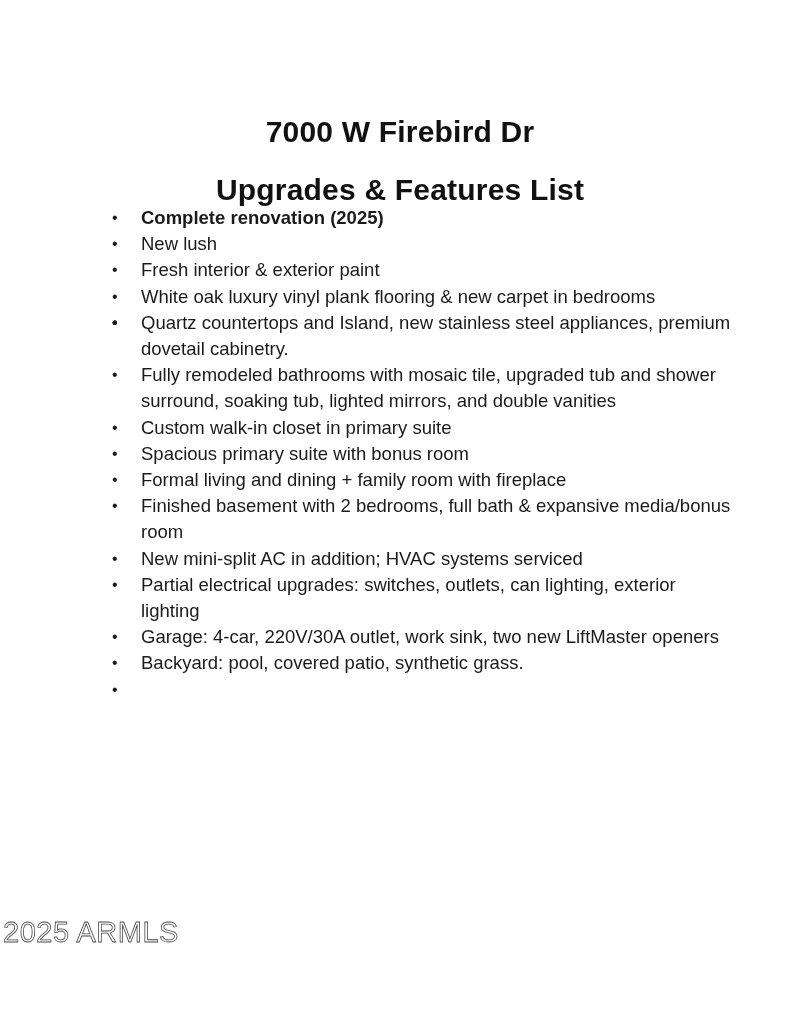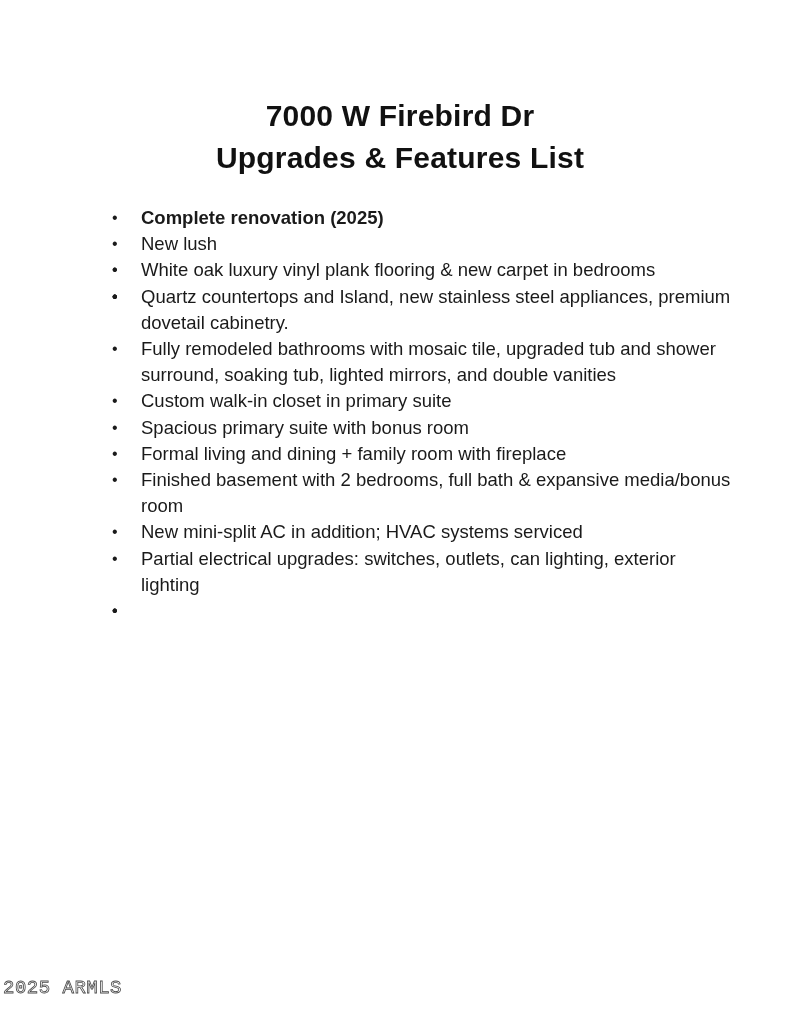"7000 W Firebird Dr" .title div { margin: 0 -> 16px }
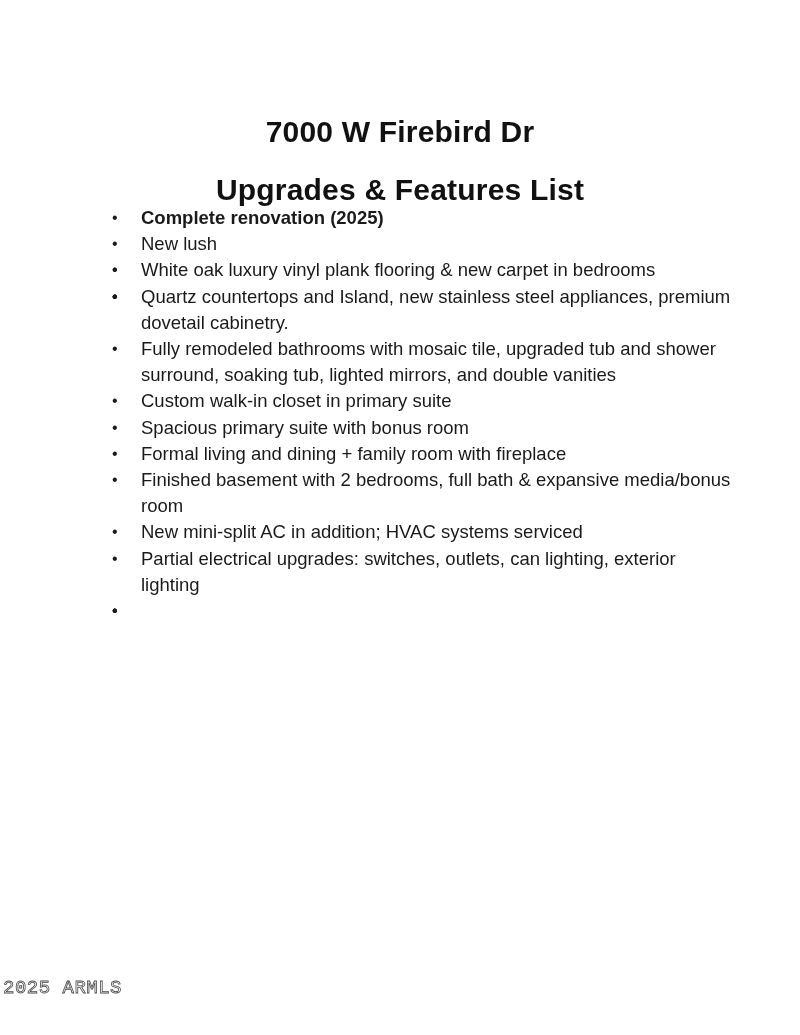"Fresh interior & exterior paint" span.text { html: none -> <span>Fresh interior &amp; exterior paint</span> }
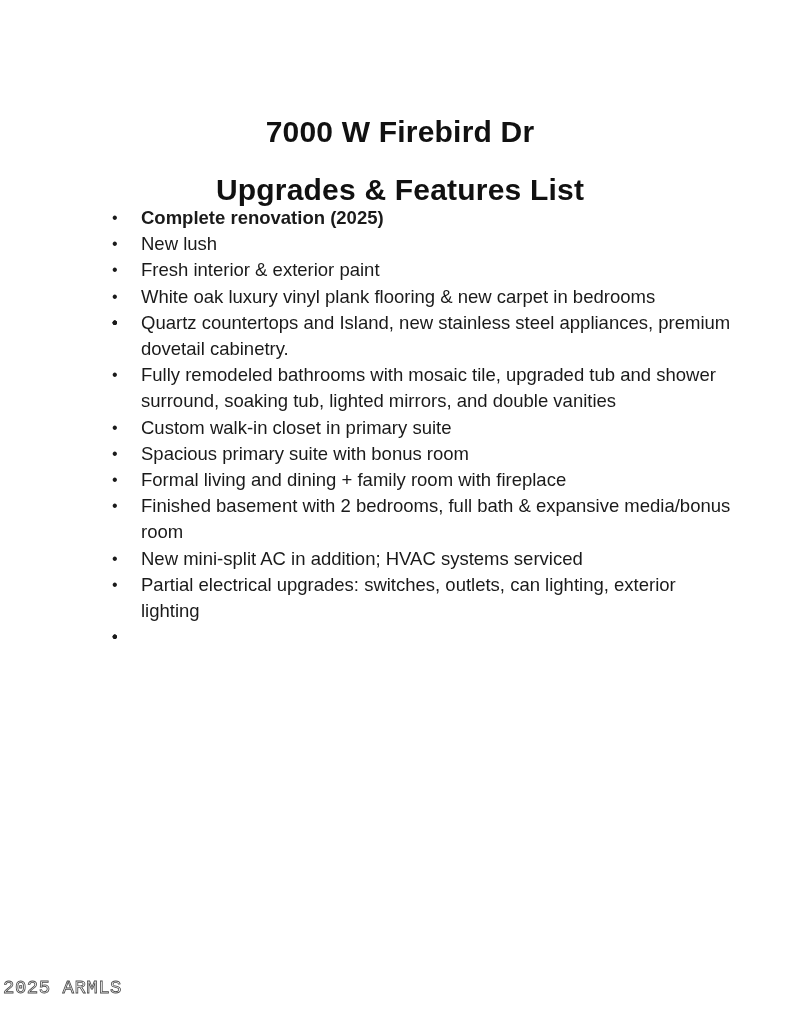"Garage: 4-car, 220V/30A outlet, work" span.text { html: none -> <span>Garage: 4-car, 220V/30A outlet, work sink, two new LiftMaster openers</span> }
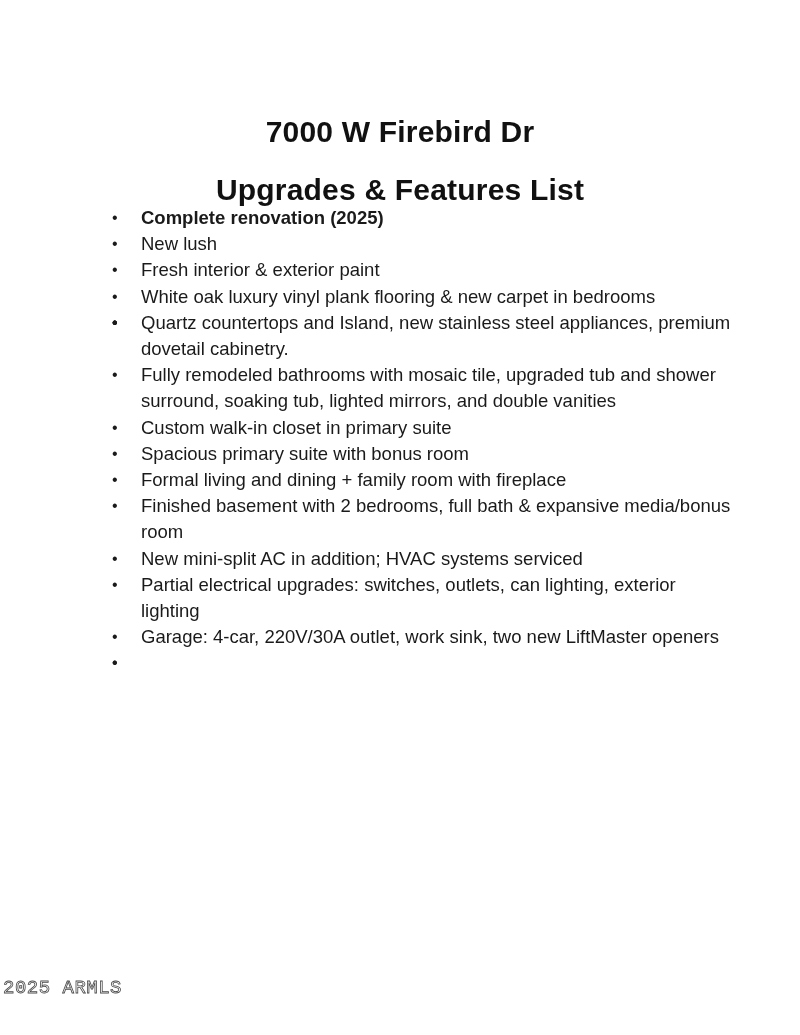"Backyard: pool, covered patio, synthetic" span.text { html: none -> <span>Backyard: pool, covered patio, synthetic grass.</span> }
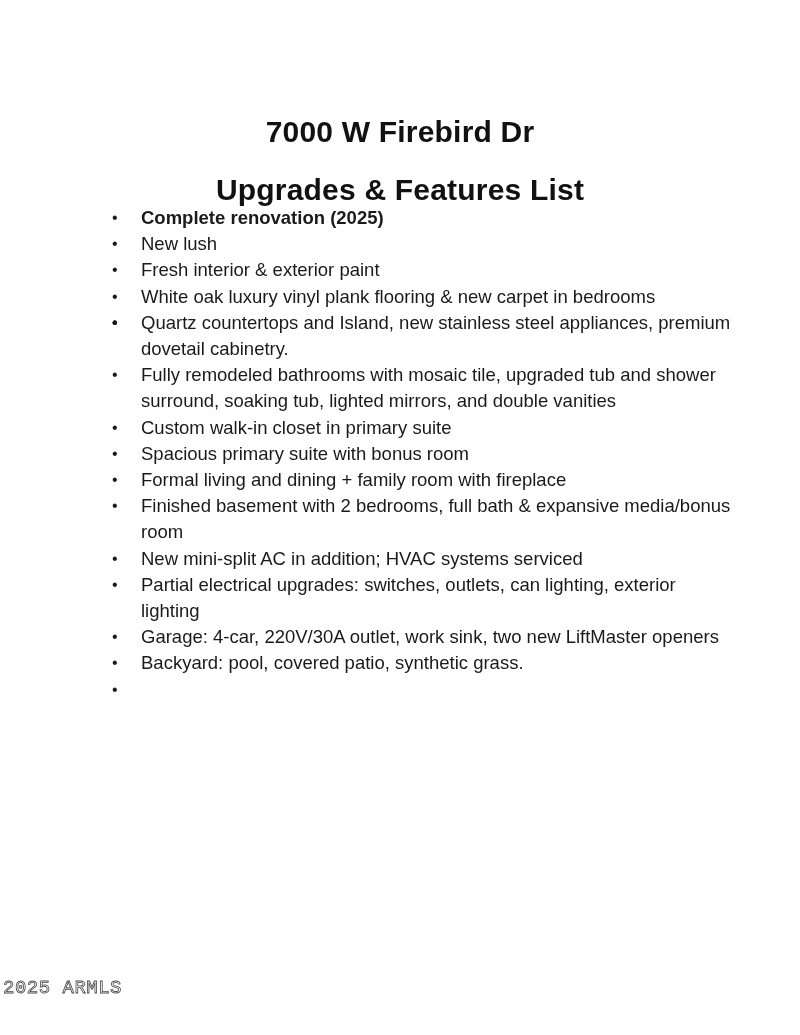"2025 ARMLS" .watermark { font-family: Liberation Mono, monospace -> Liberation Sans, sans-serif; font-size: 19px -> 29px; top: 972px -> 916px }
